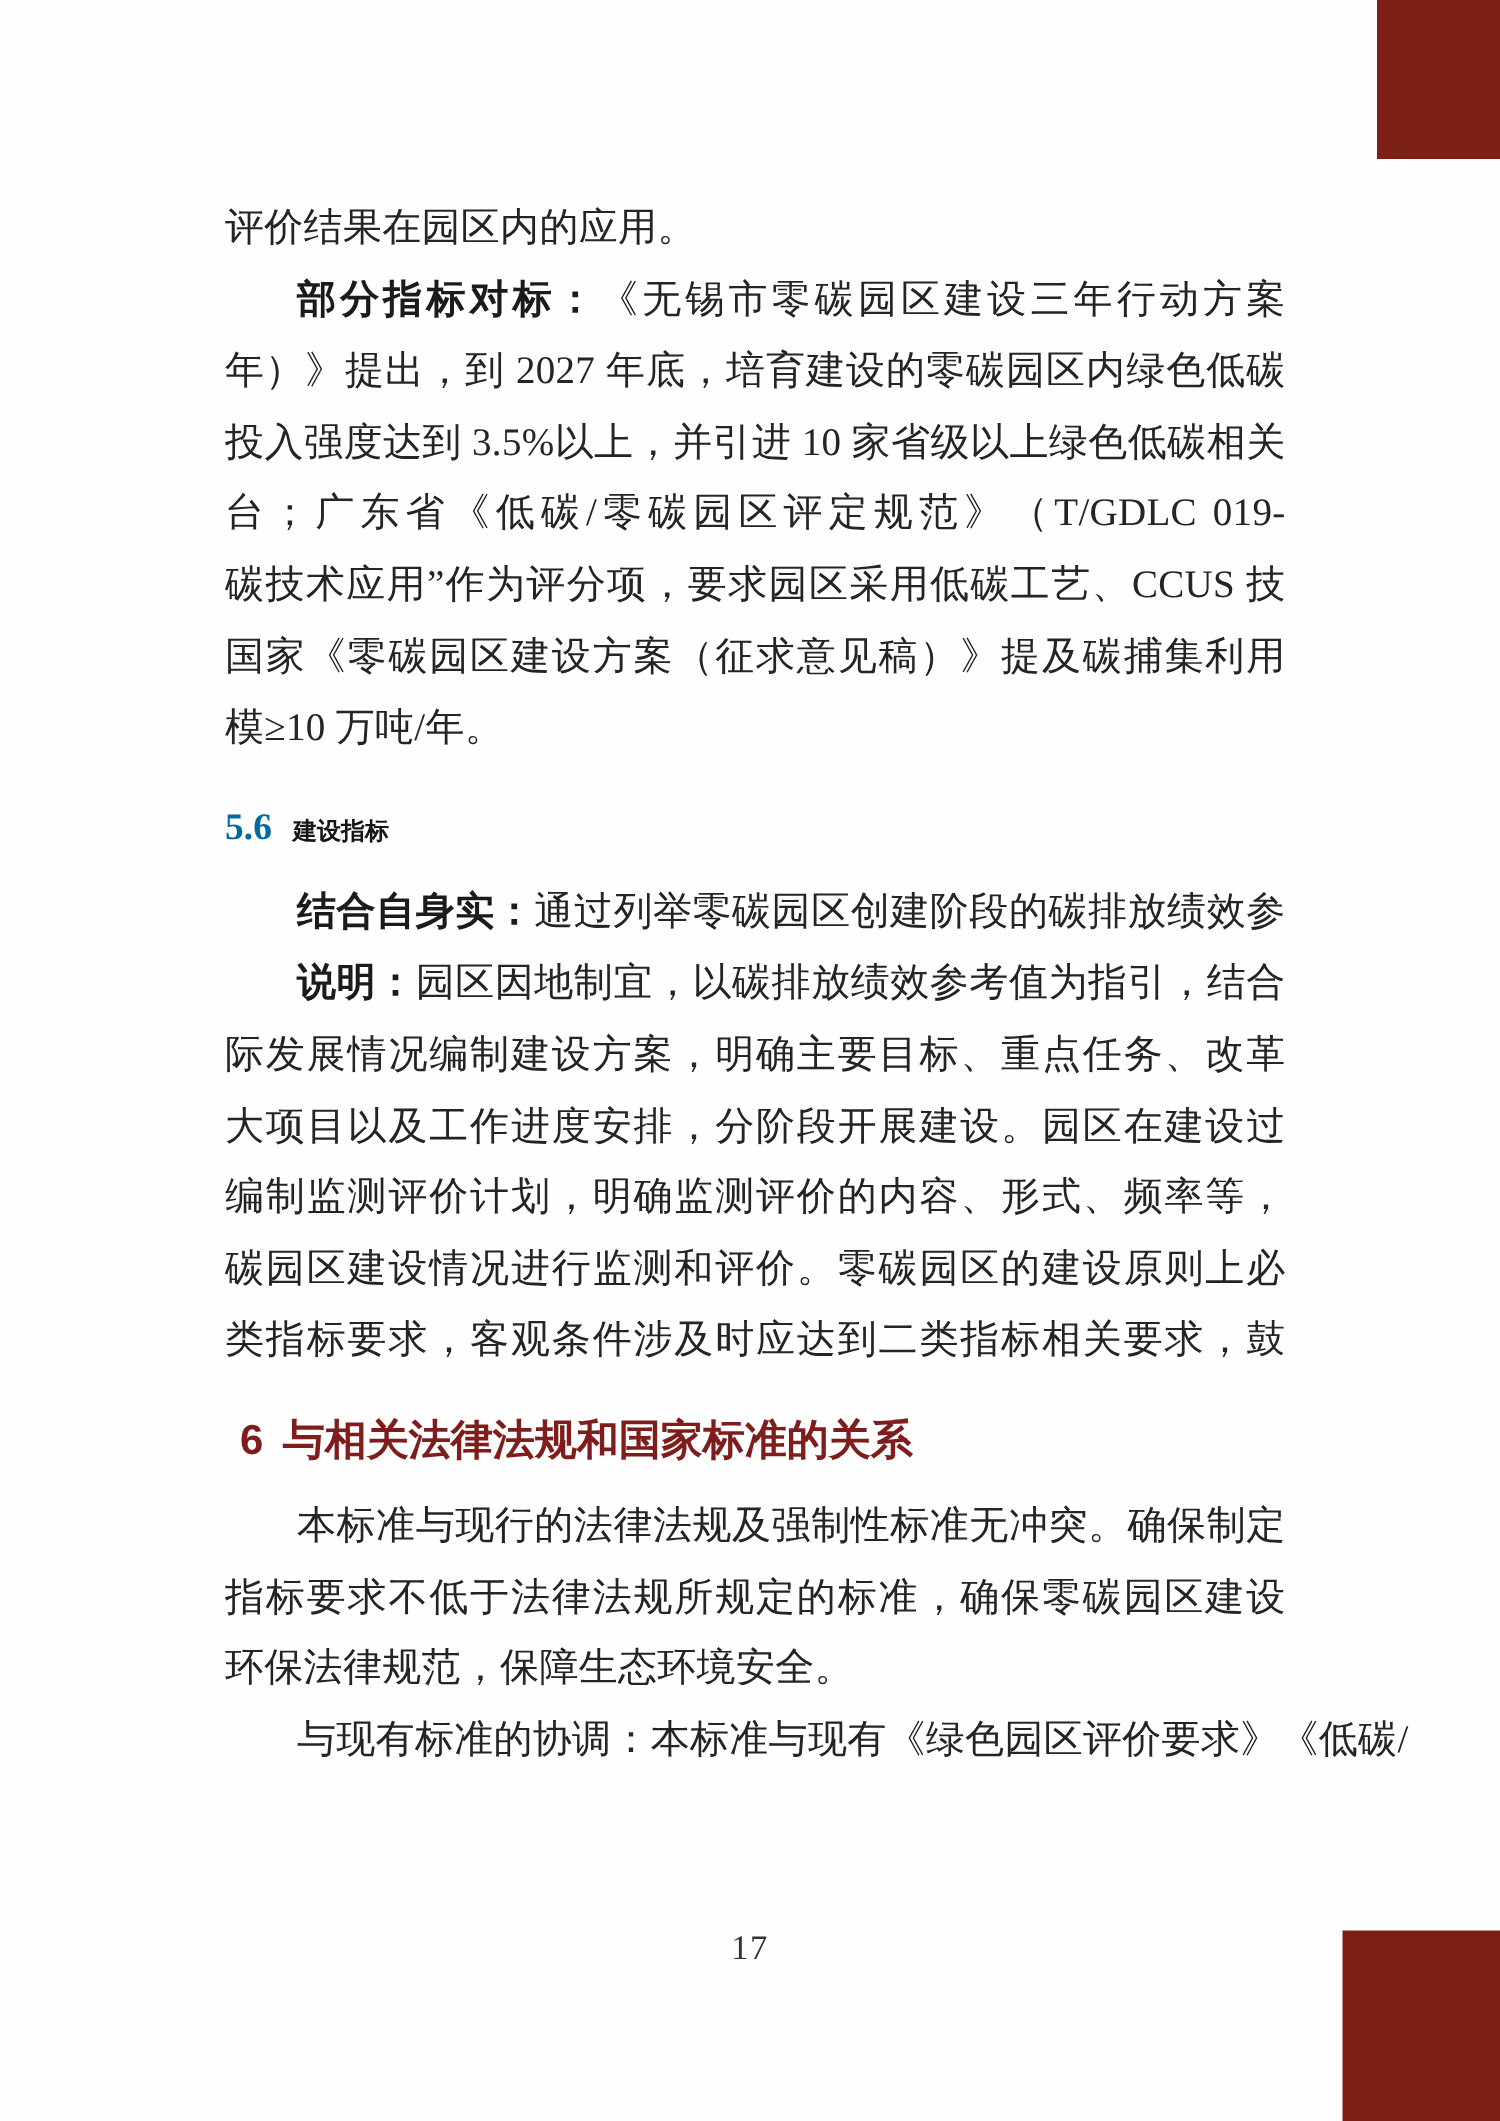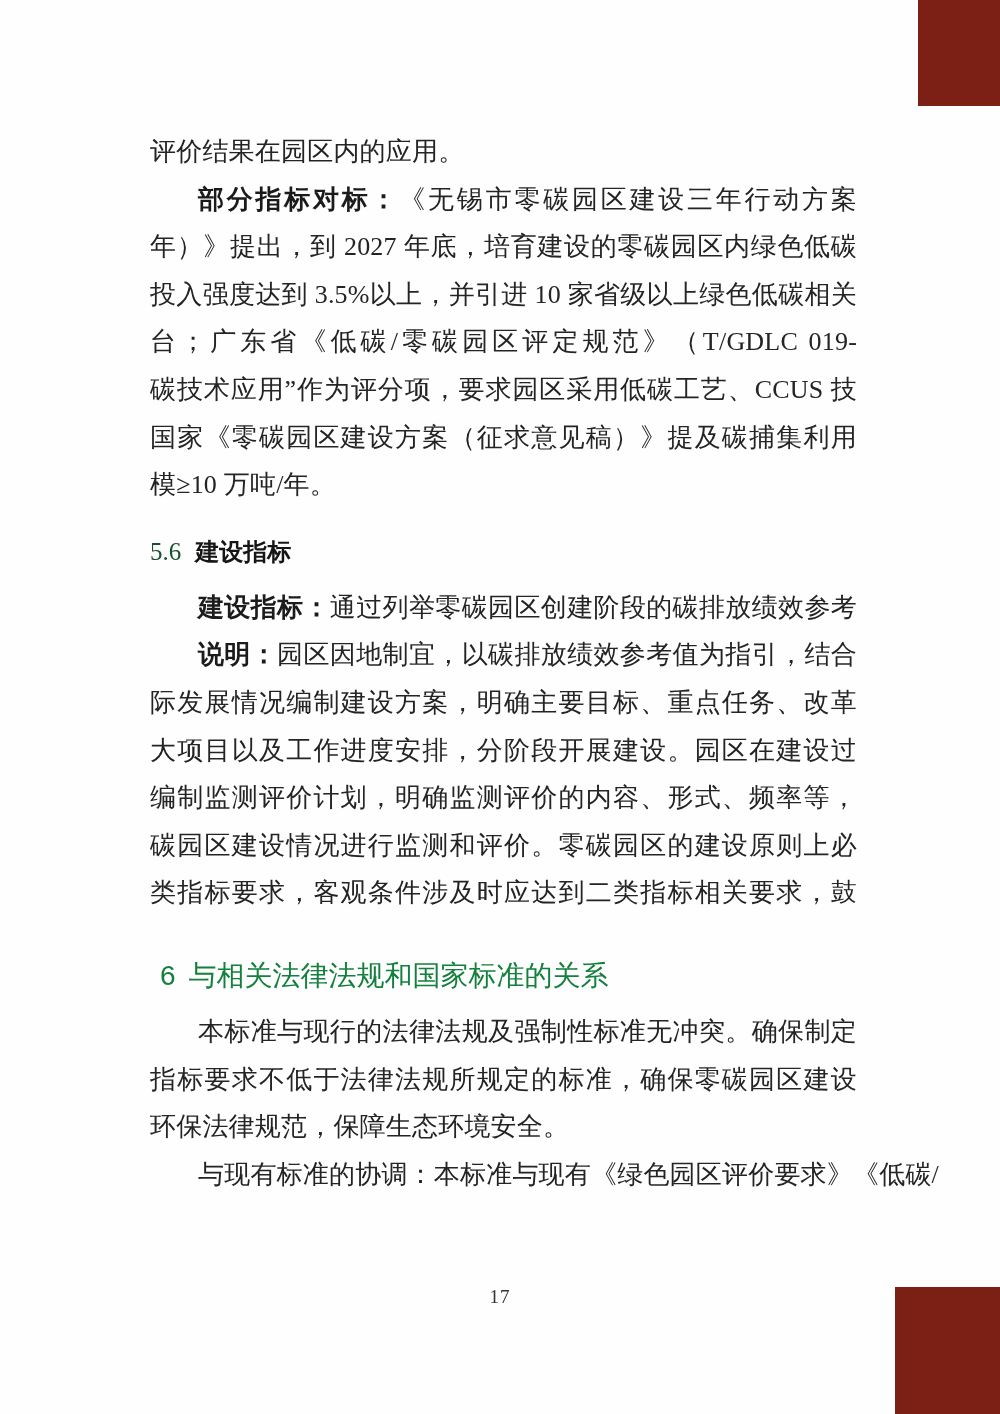"5.6" .h2 .hnum { color: #14532d -> #0369a1; font-weight: 400 -> 700 }
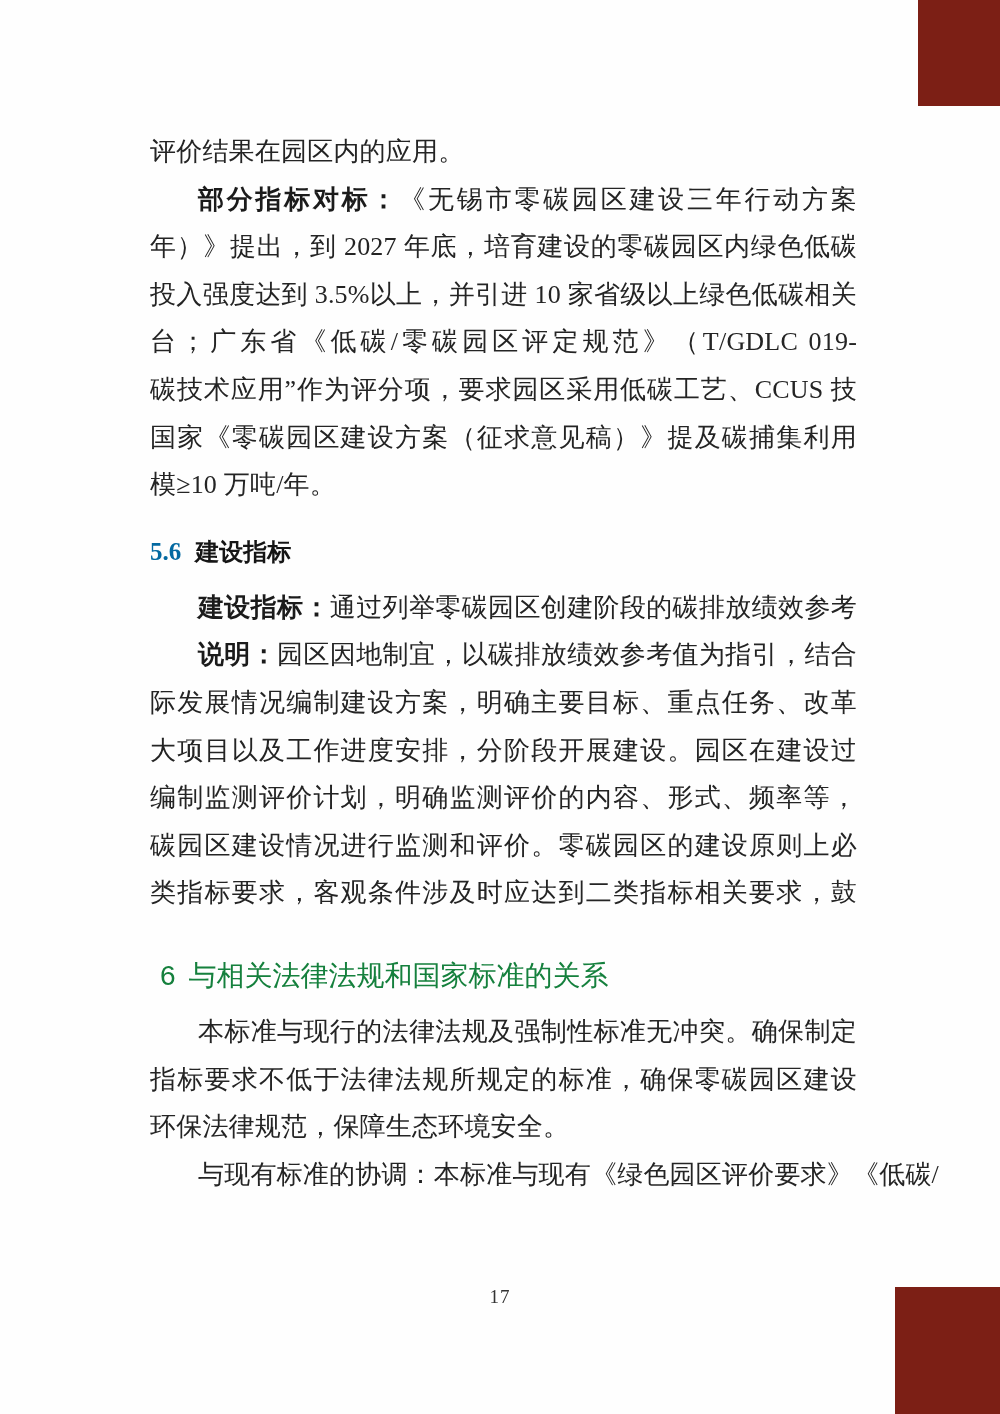"建设指标" .h2 .htxt { font-size: 24px -> 16px }
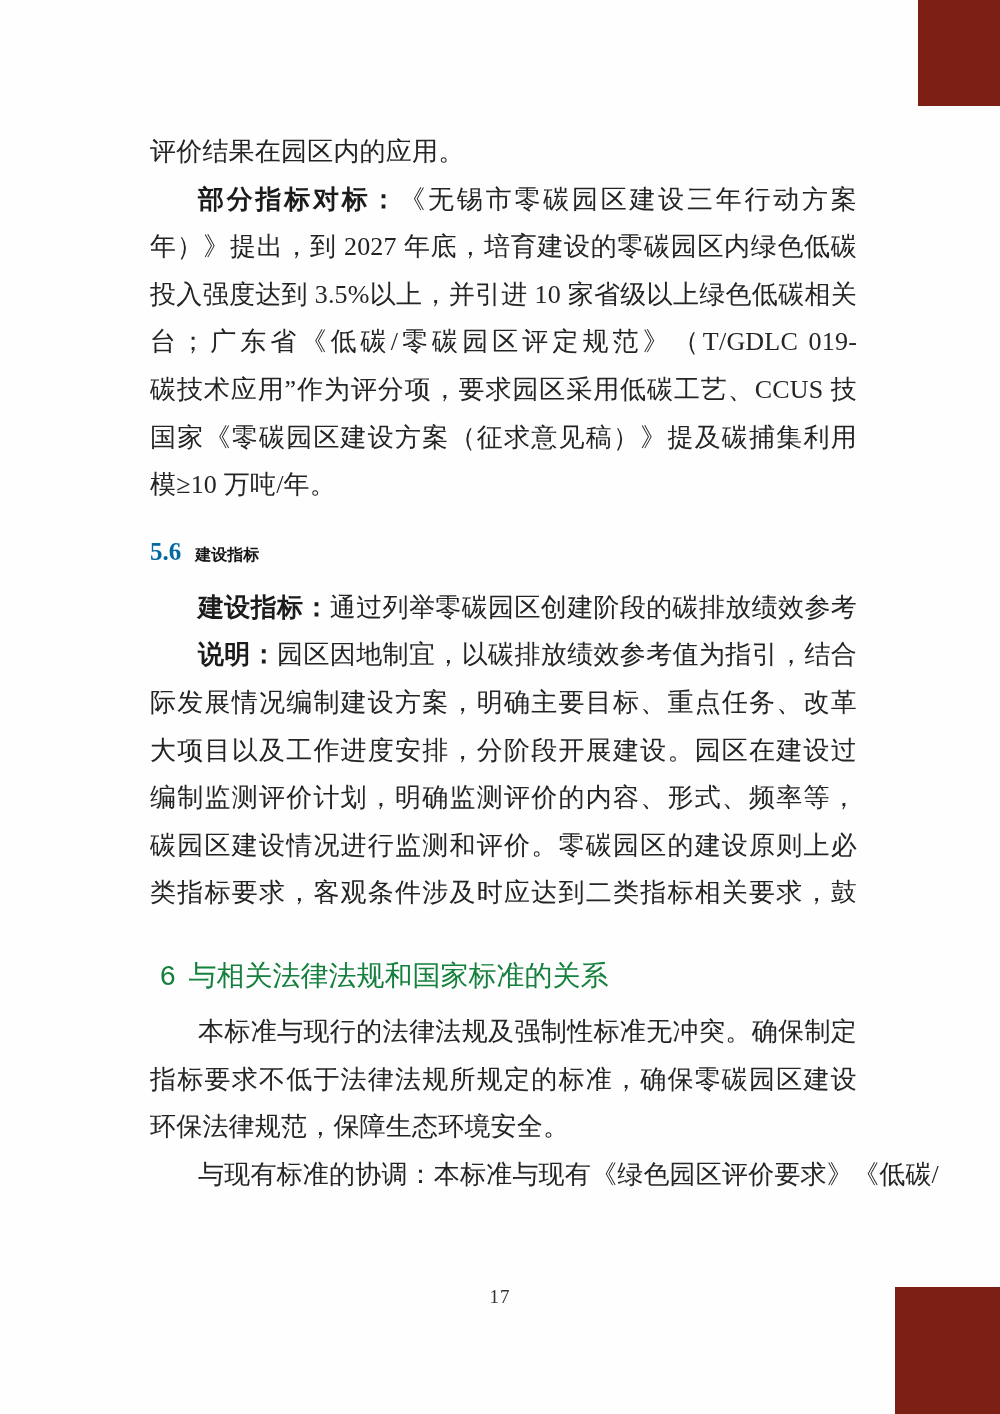"建设指标：" span.lead { text: 建设指标 -> 结合自身实 }
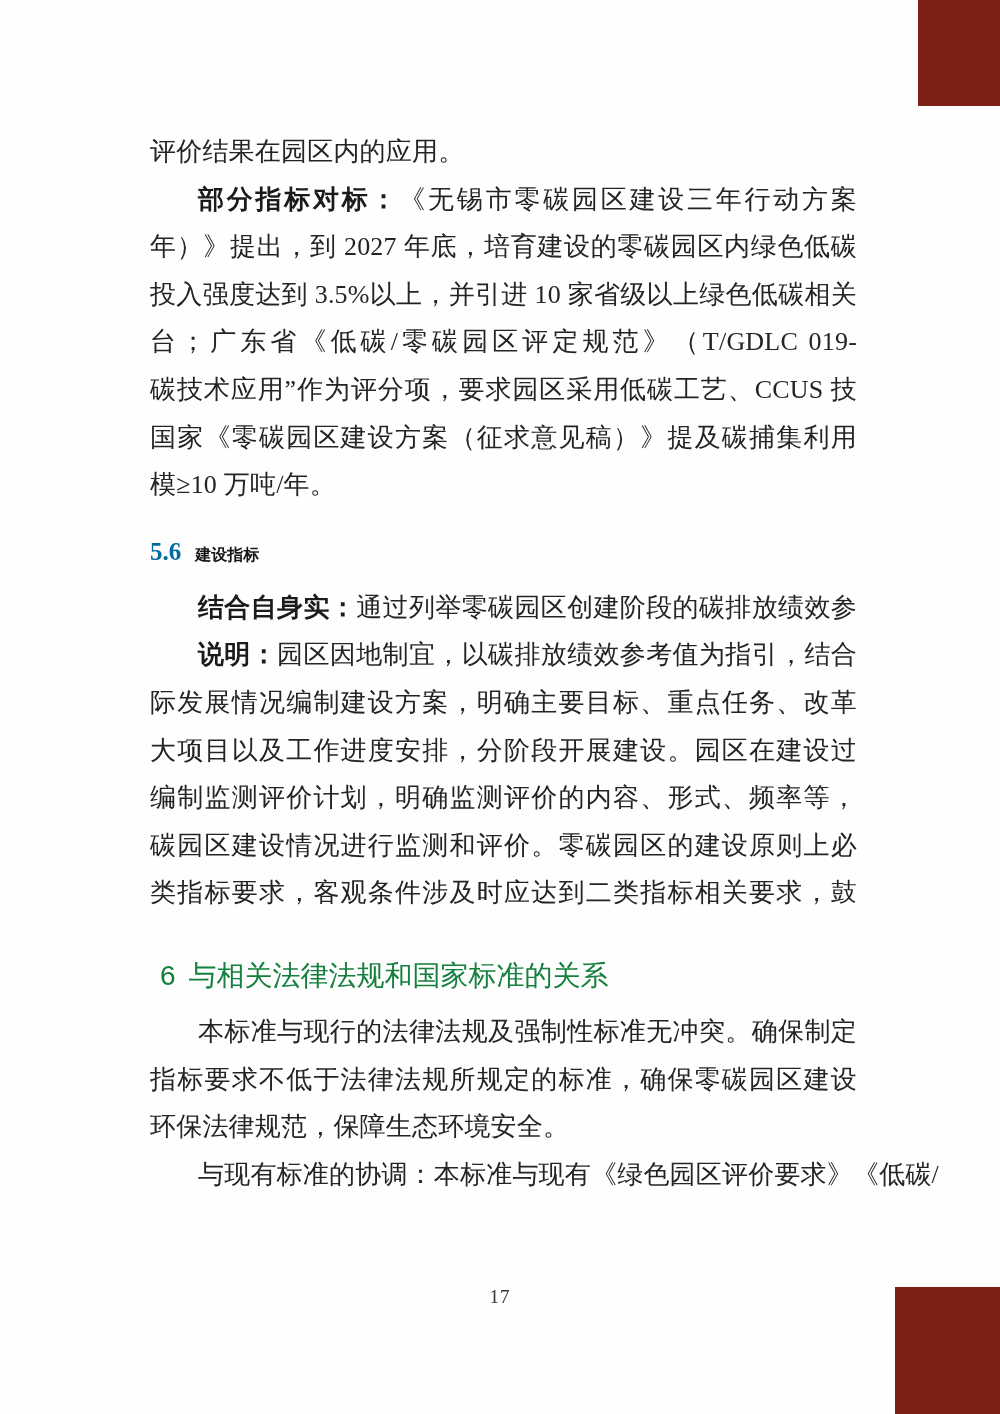"6 与相关法律法规和国家标准的关系" .h1 { color: #15803d -> #7f1d1d; font-weight: 400 -> 700; margin-top: 40px -> 24px }
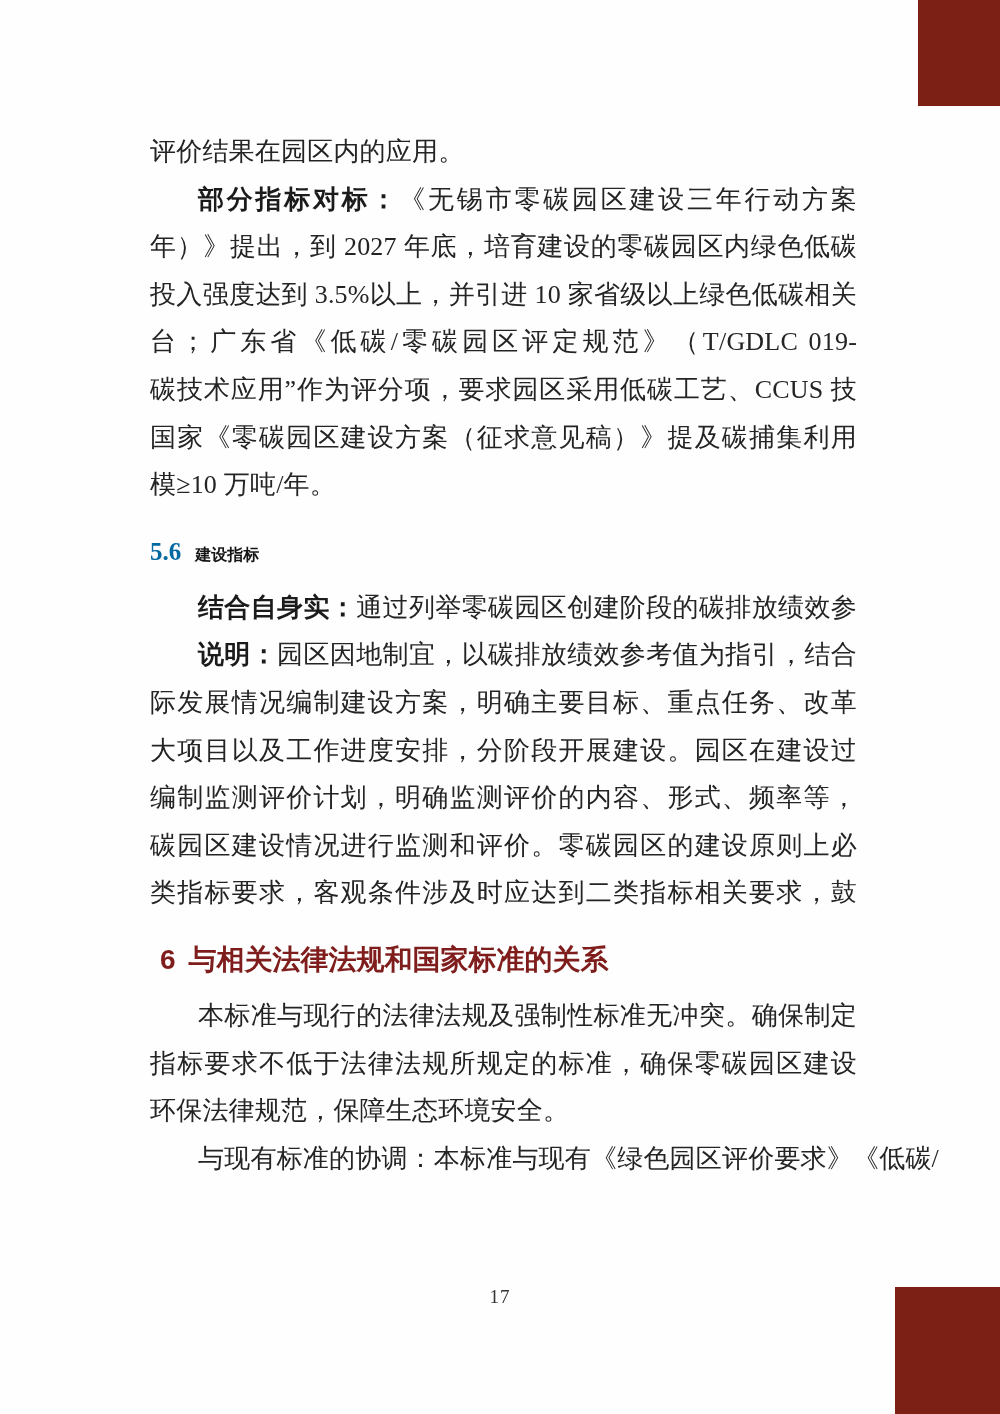"17" .page-number { font-size: 19px -> 23px }
